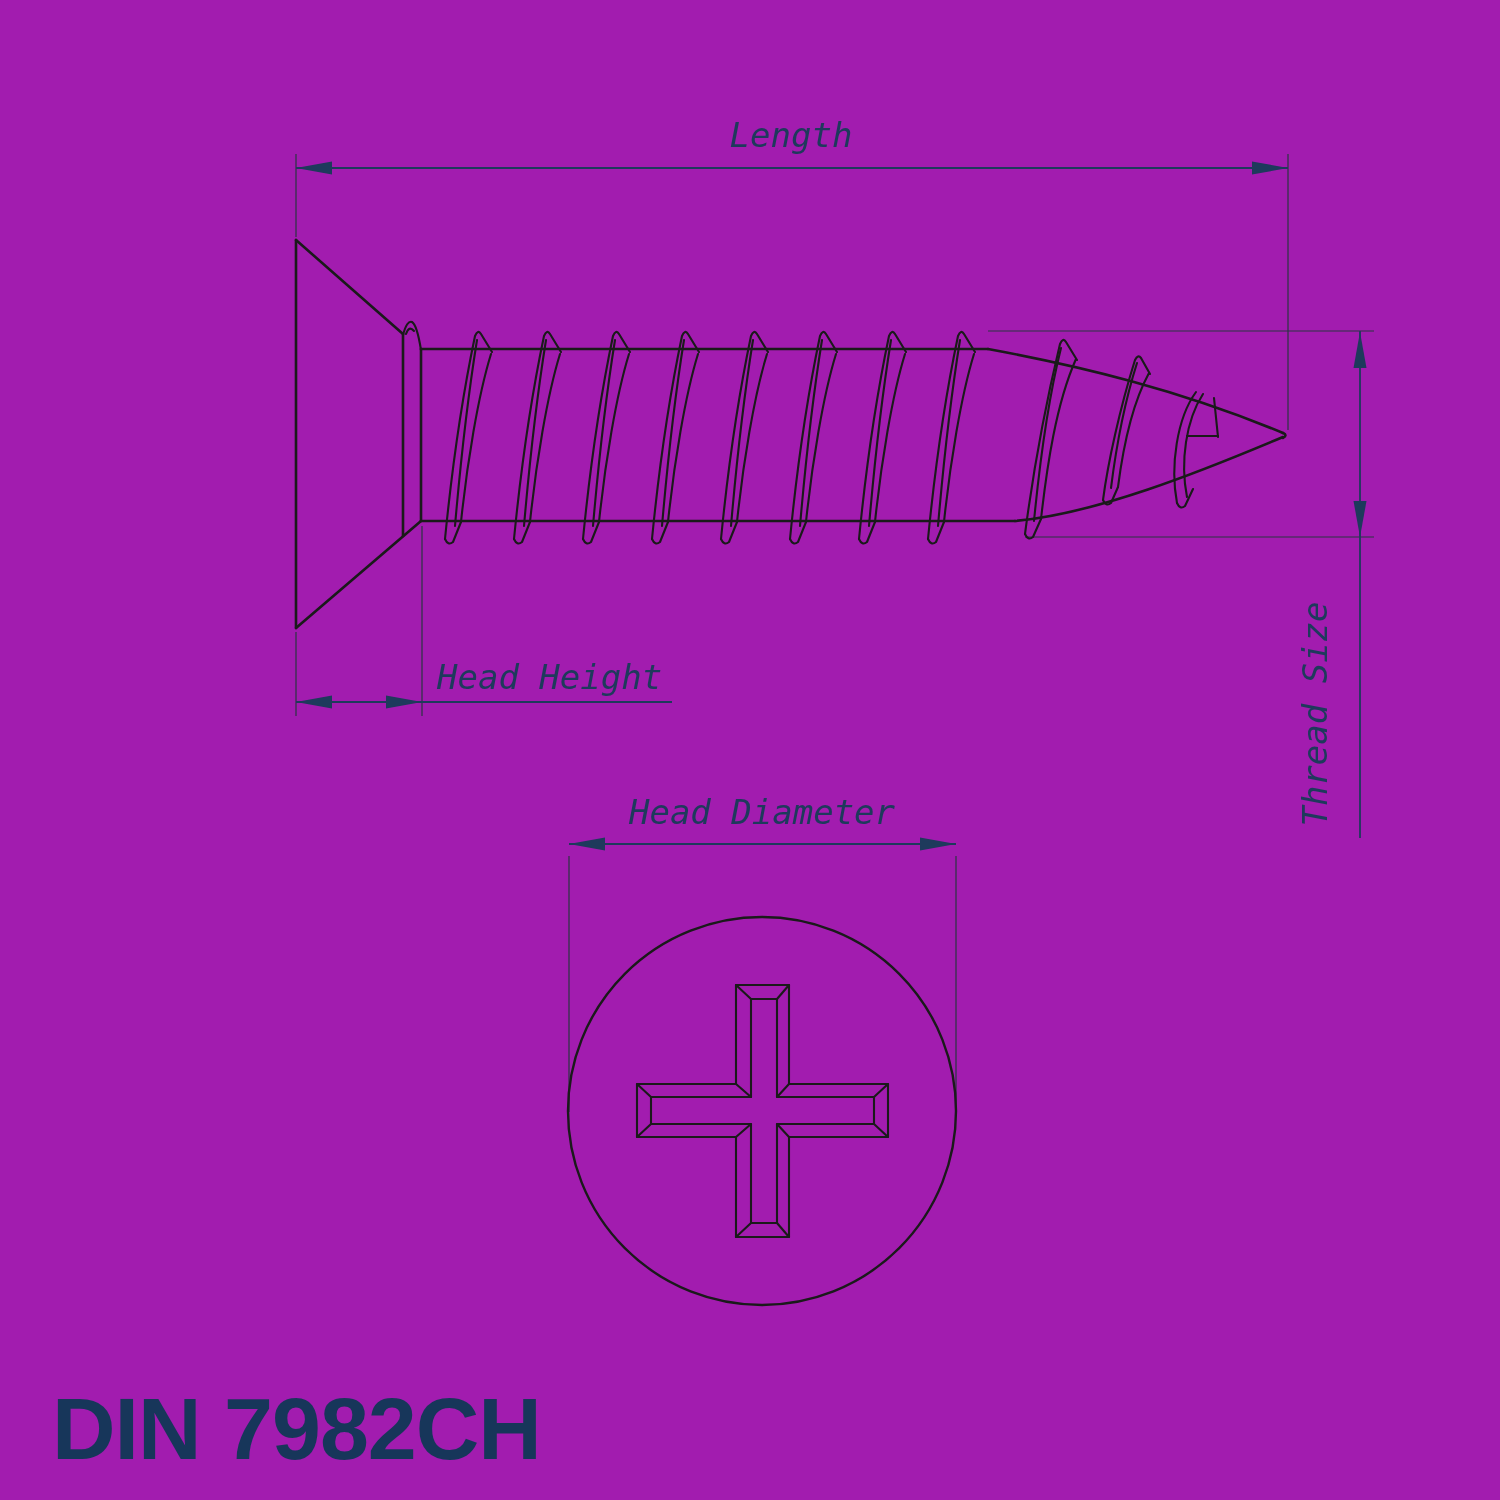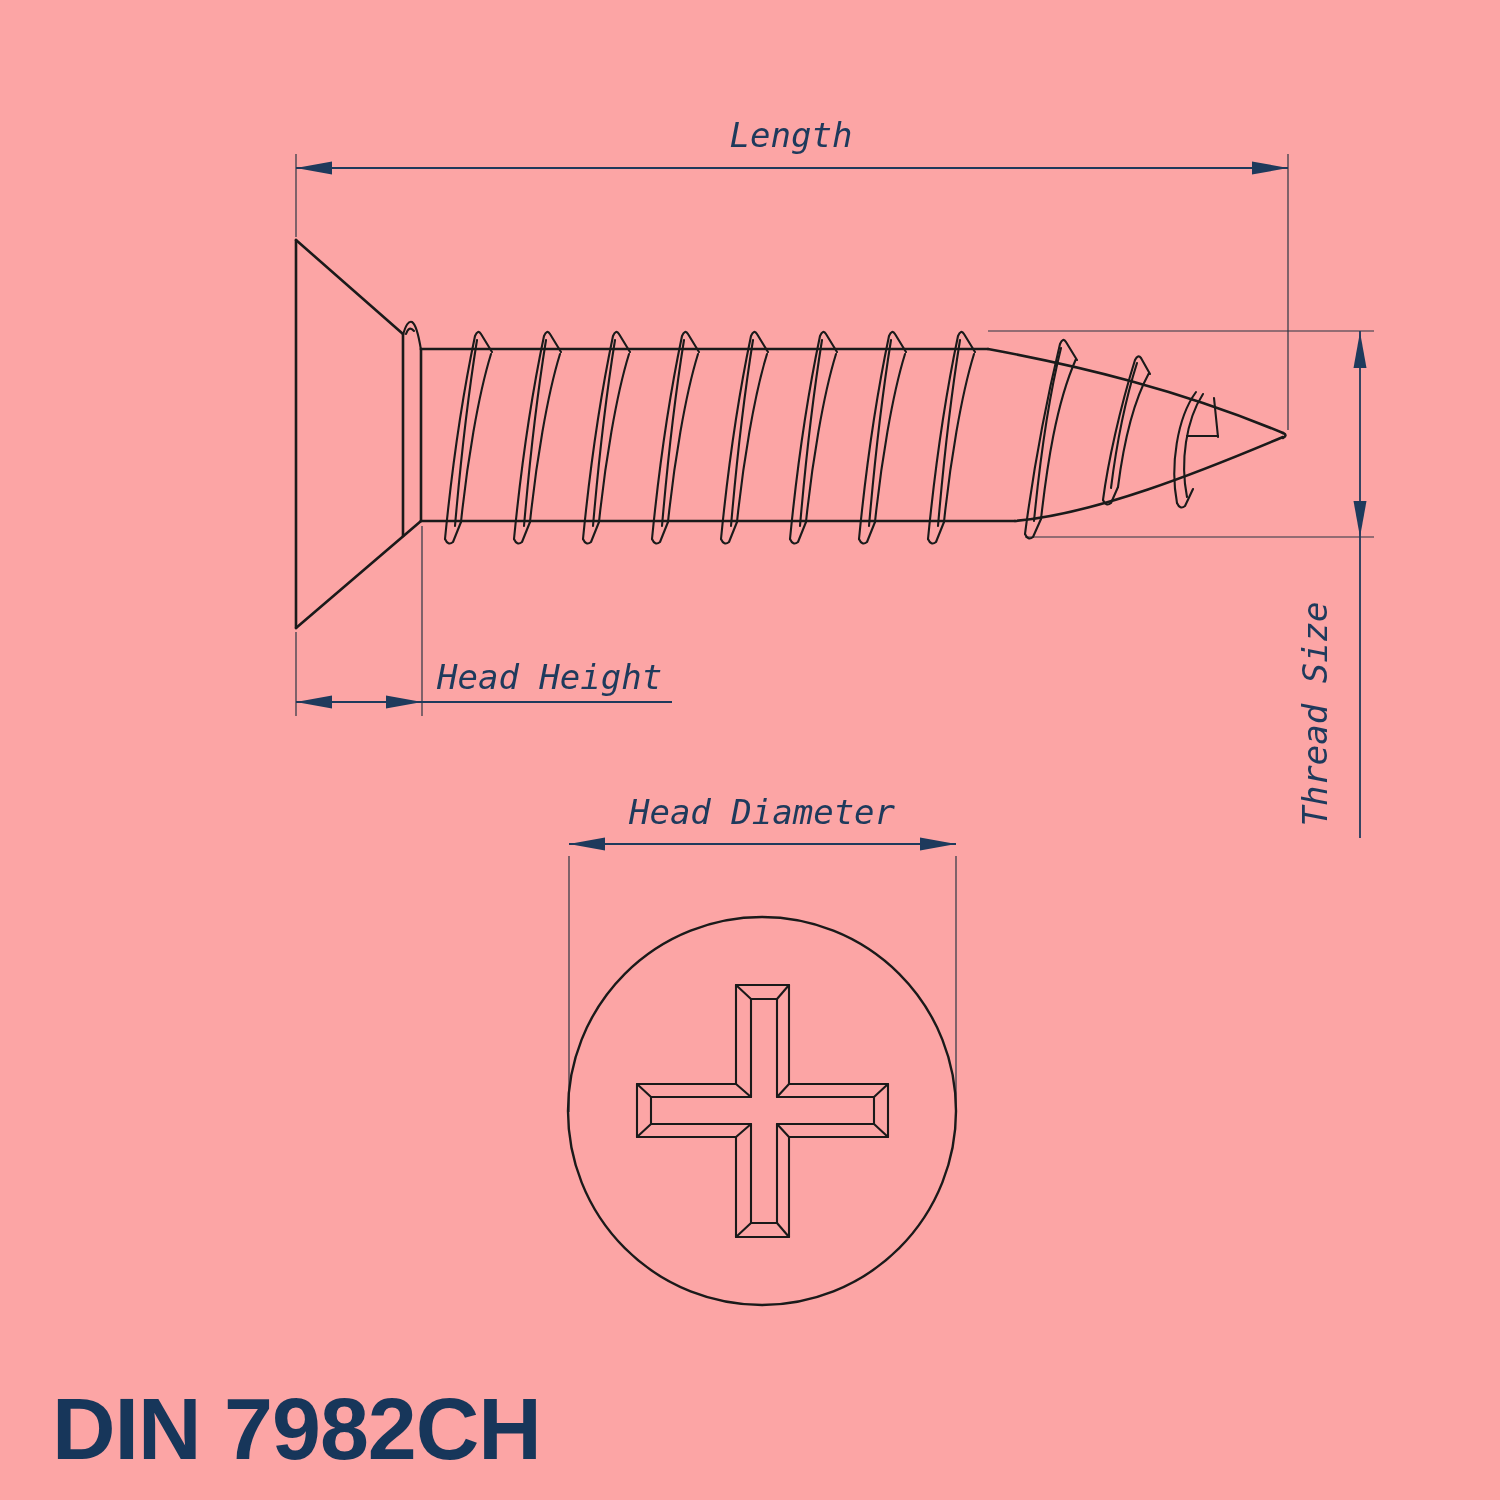"Length" .canvas { background: #fca5a5 -> #a21caf }
